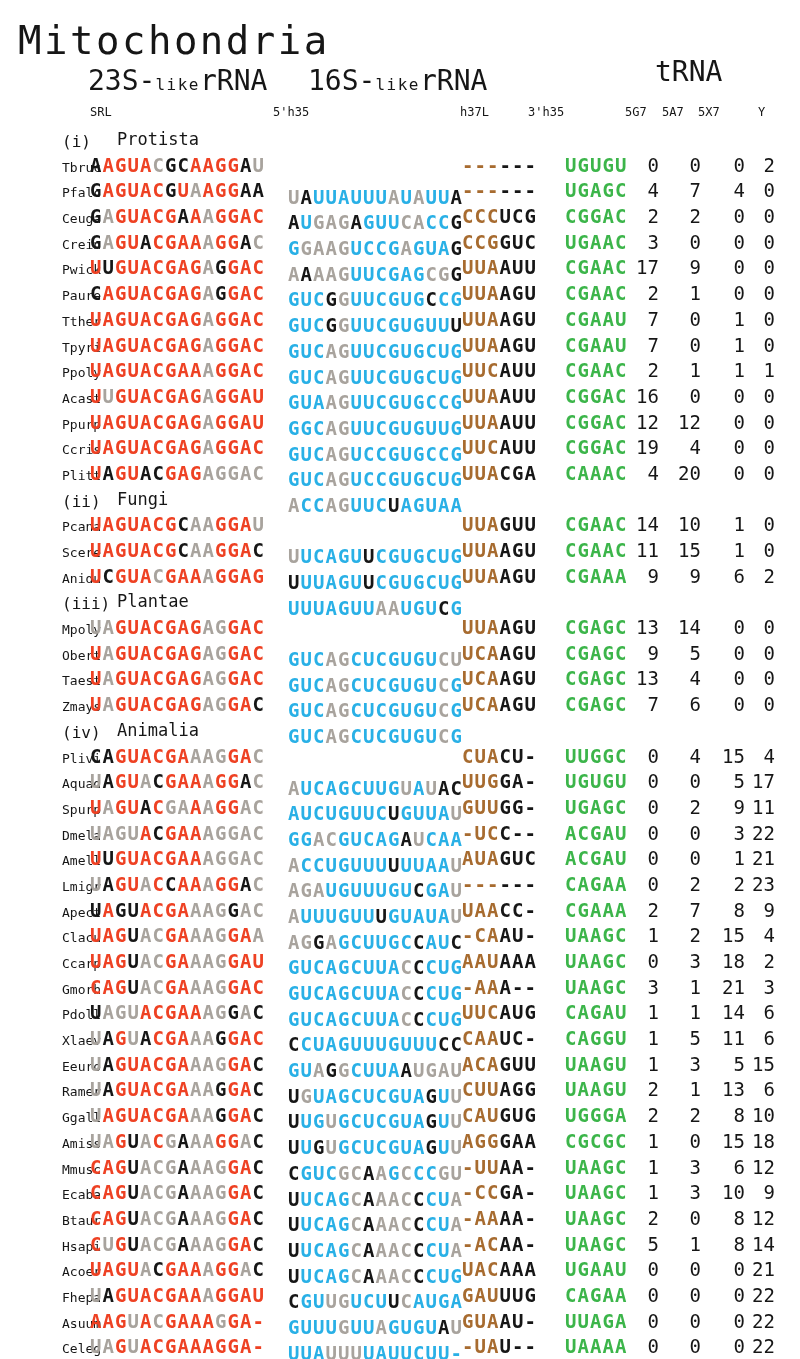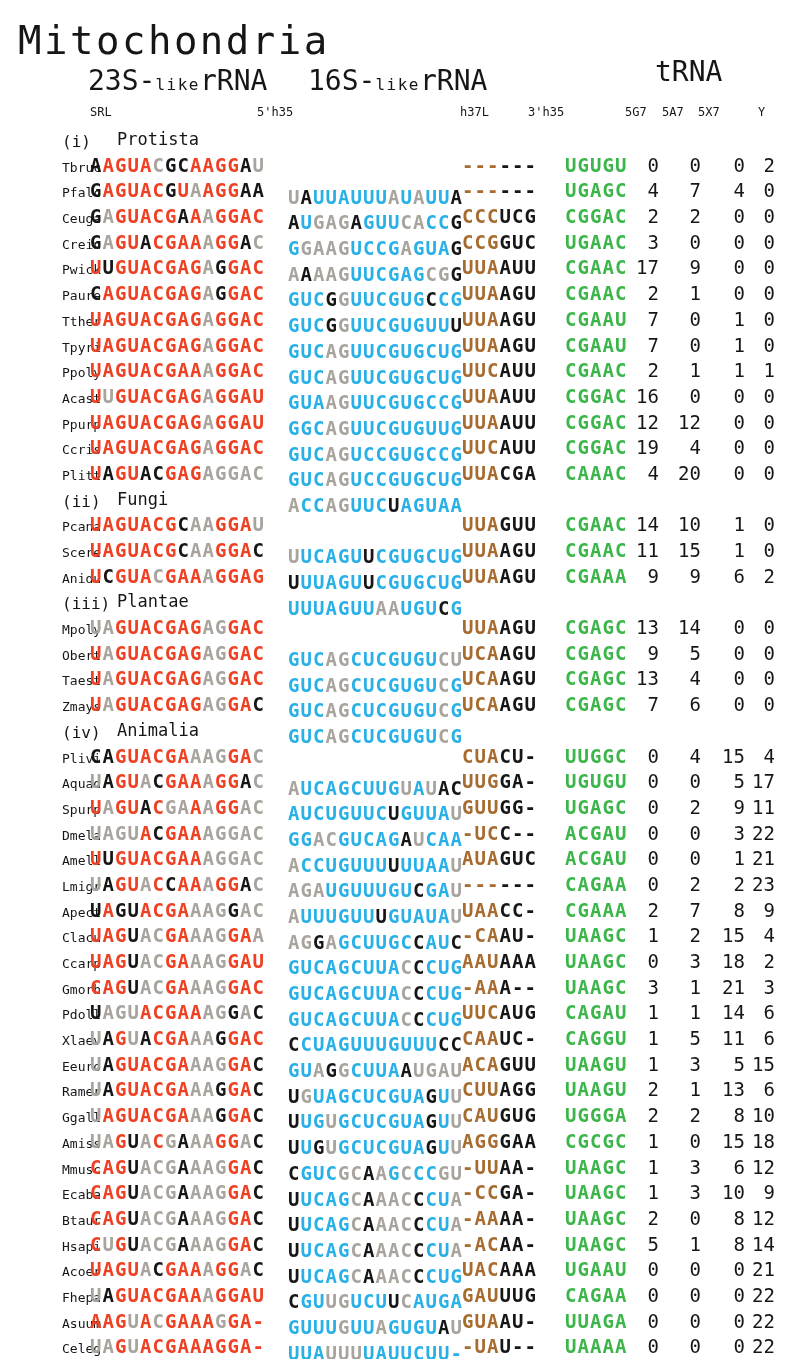"5'h35" #sh-h35 { left: 257px -> 273px }
